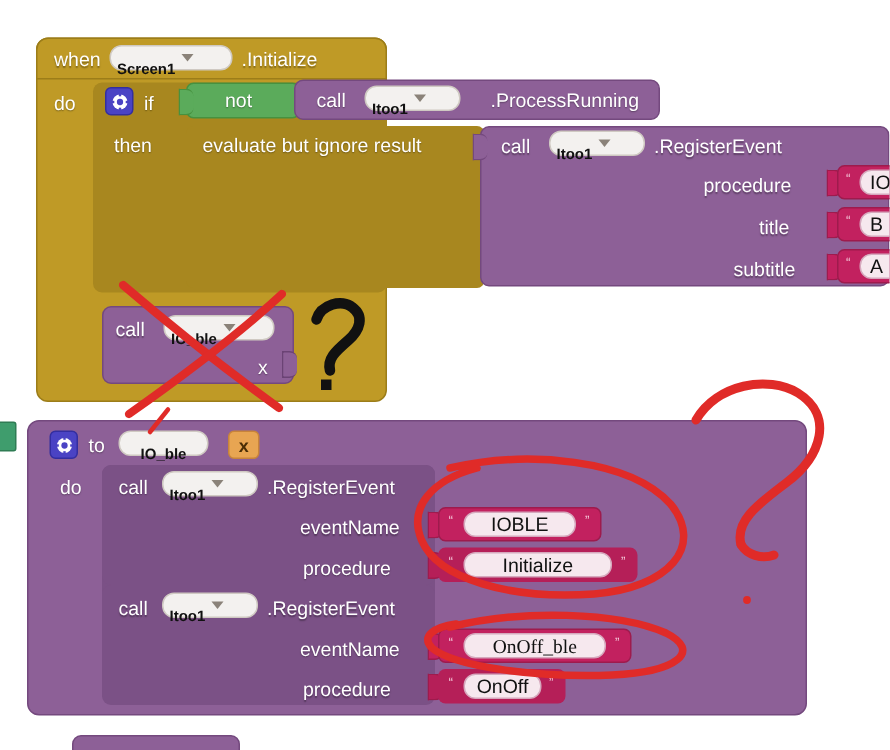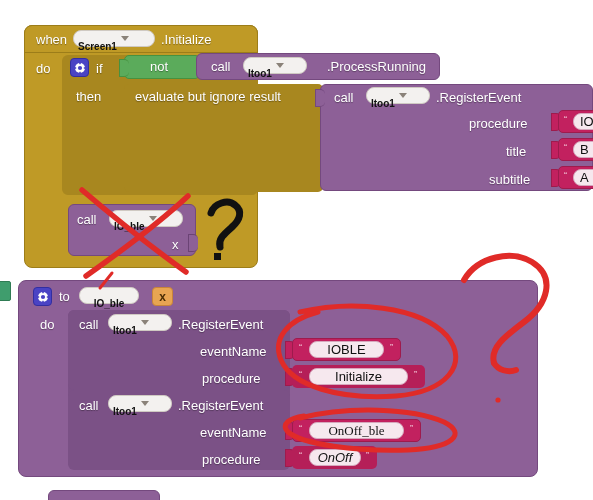"OnOff" div.strfield { font-style: italic -> none }
